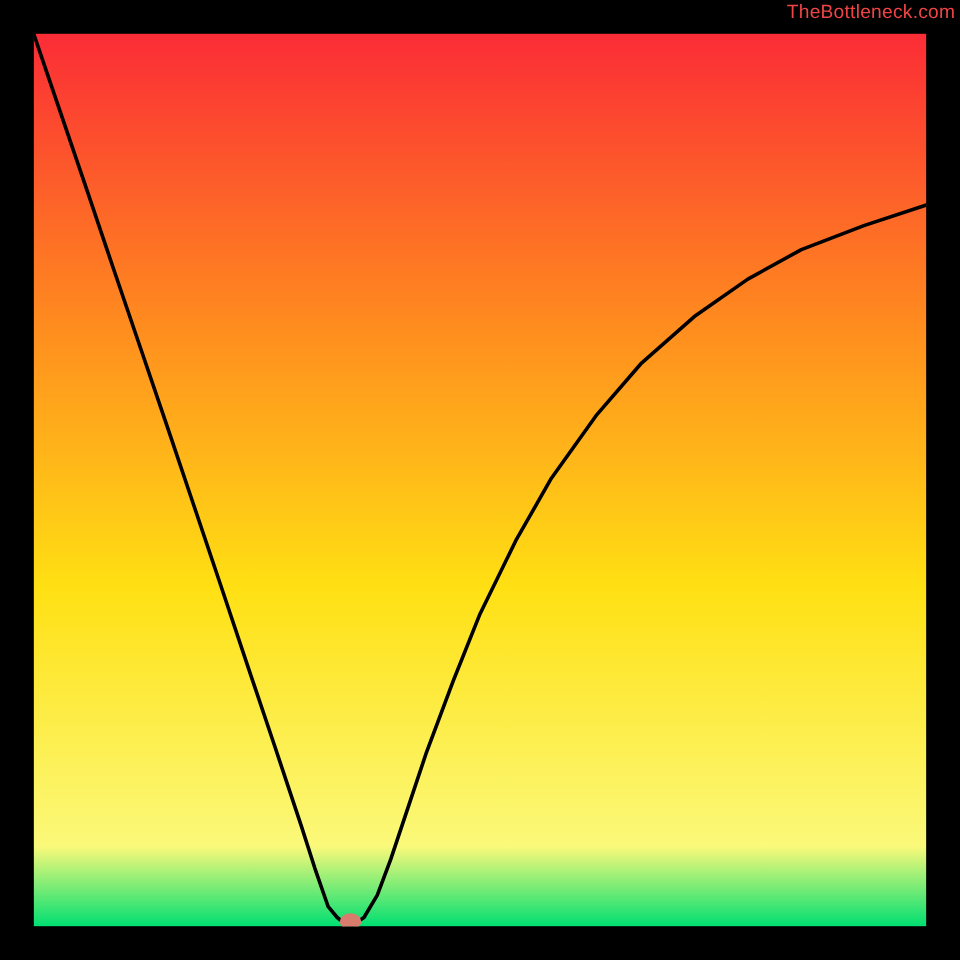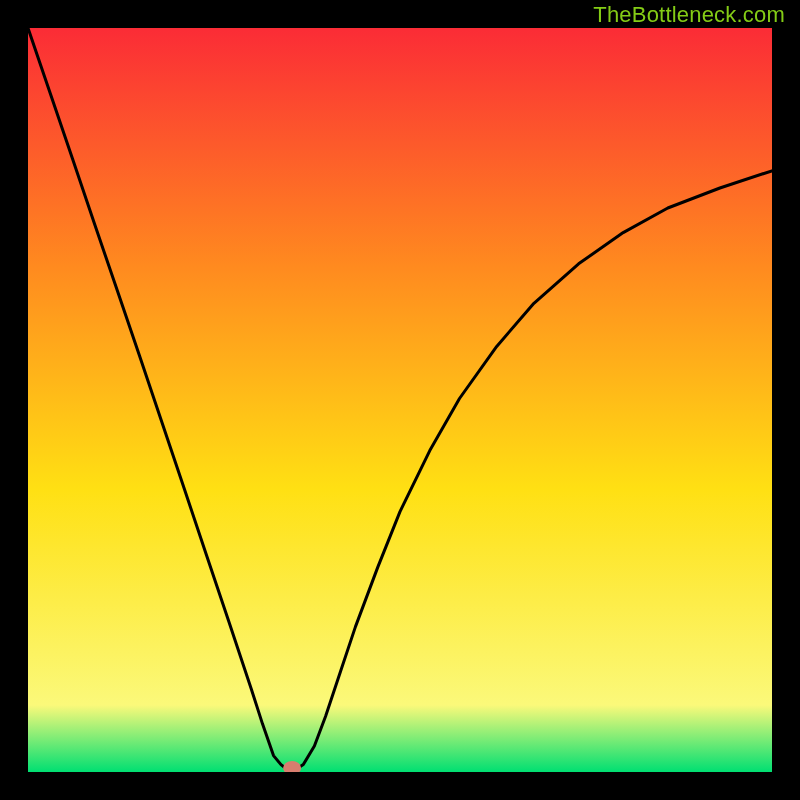"TheBottleneck.com" .watermark { color: #84cc16 -> #ef4444; font-size: 22px -> 16px; right: 15px -> 4px }
